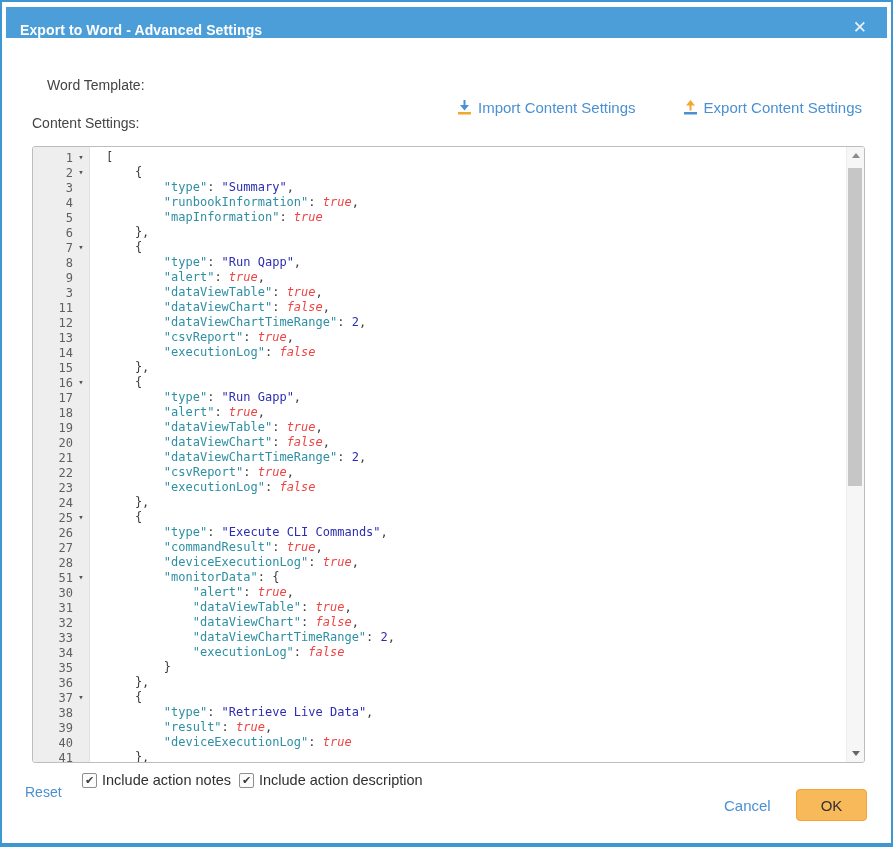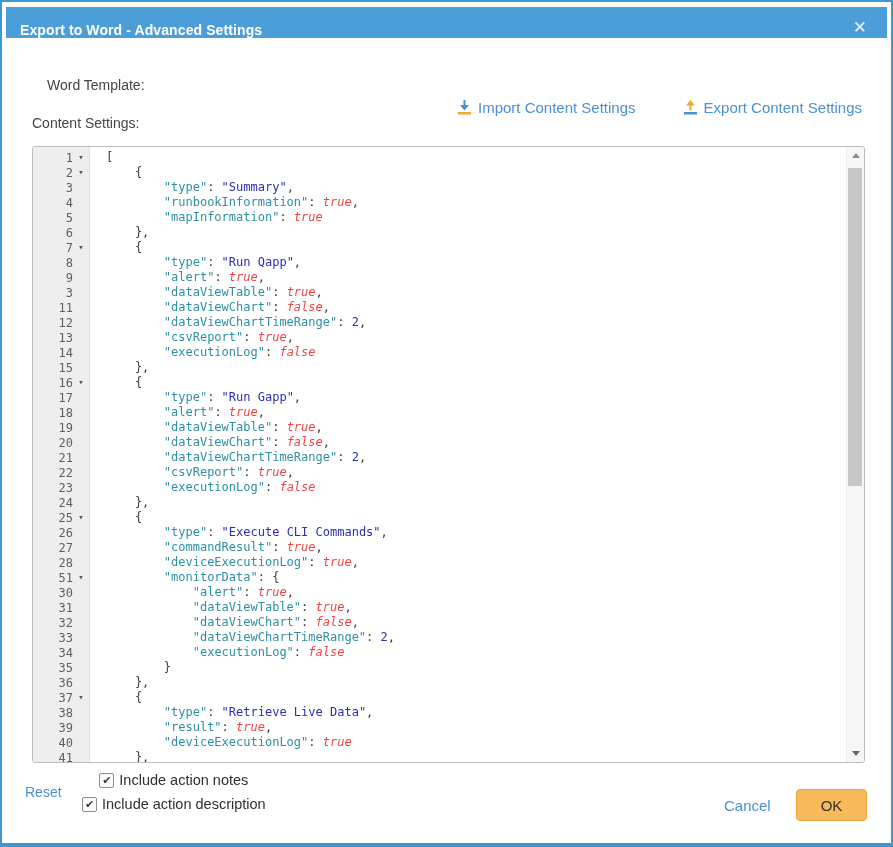"Include action notes" .checks { flex-direction: column -> none }
